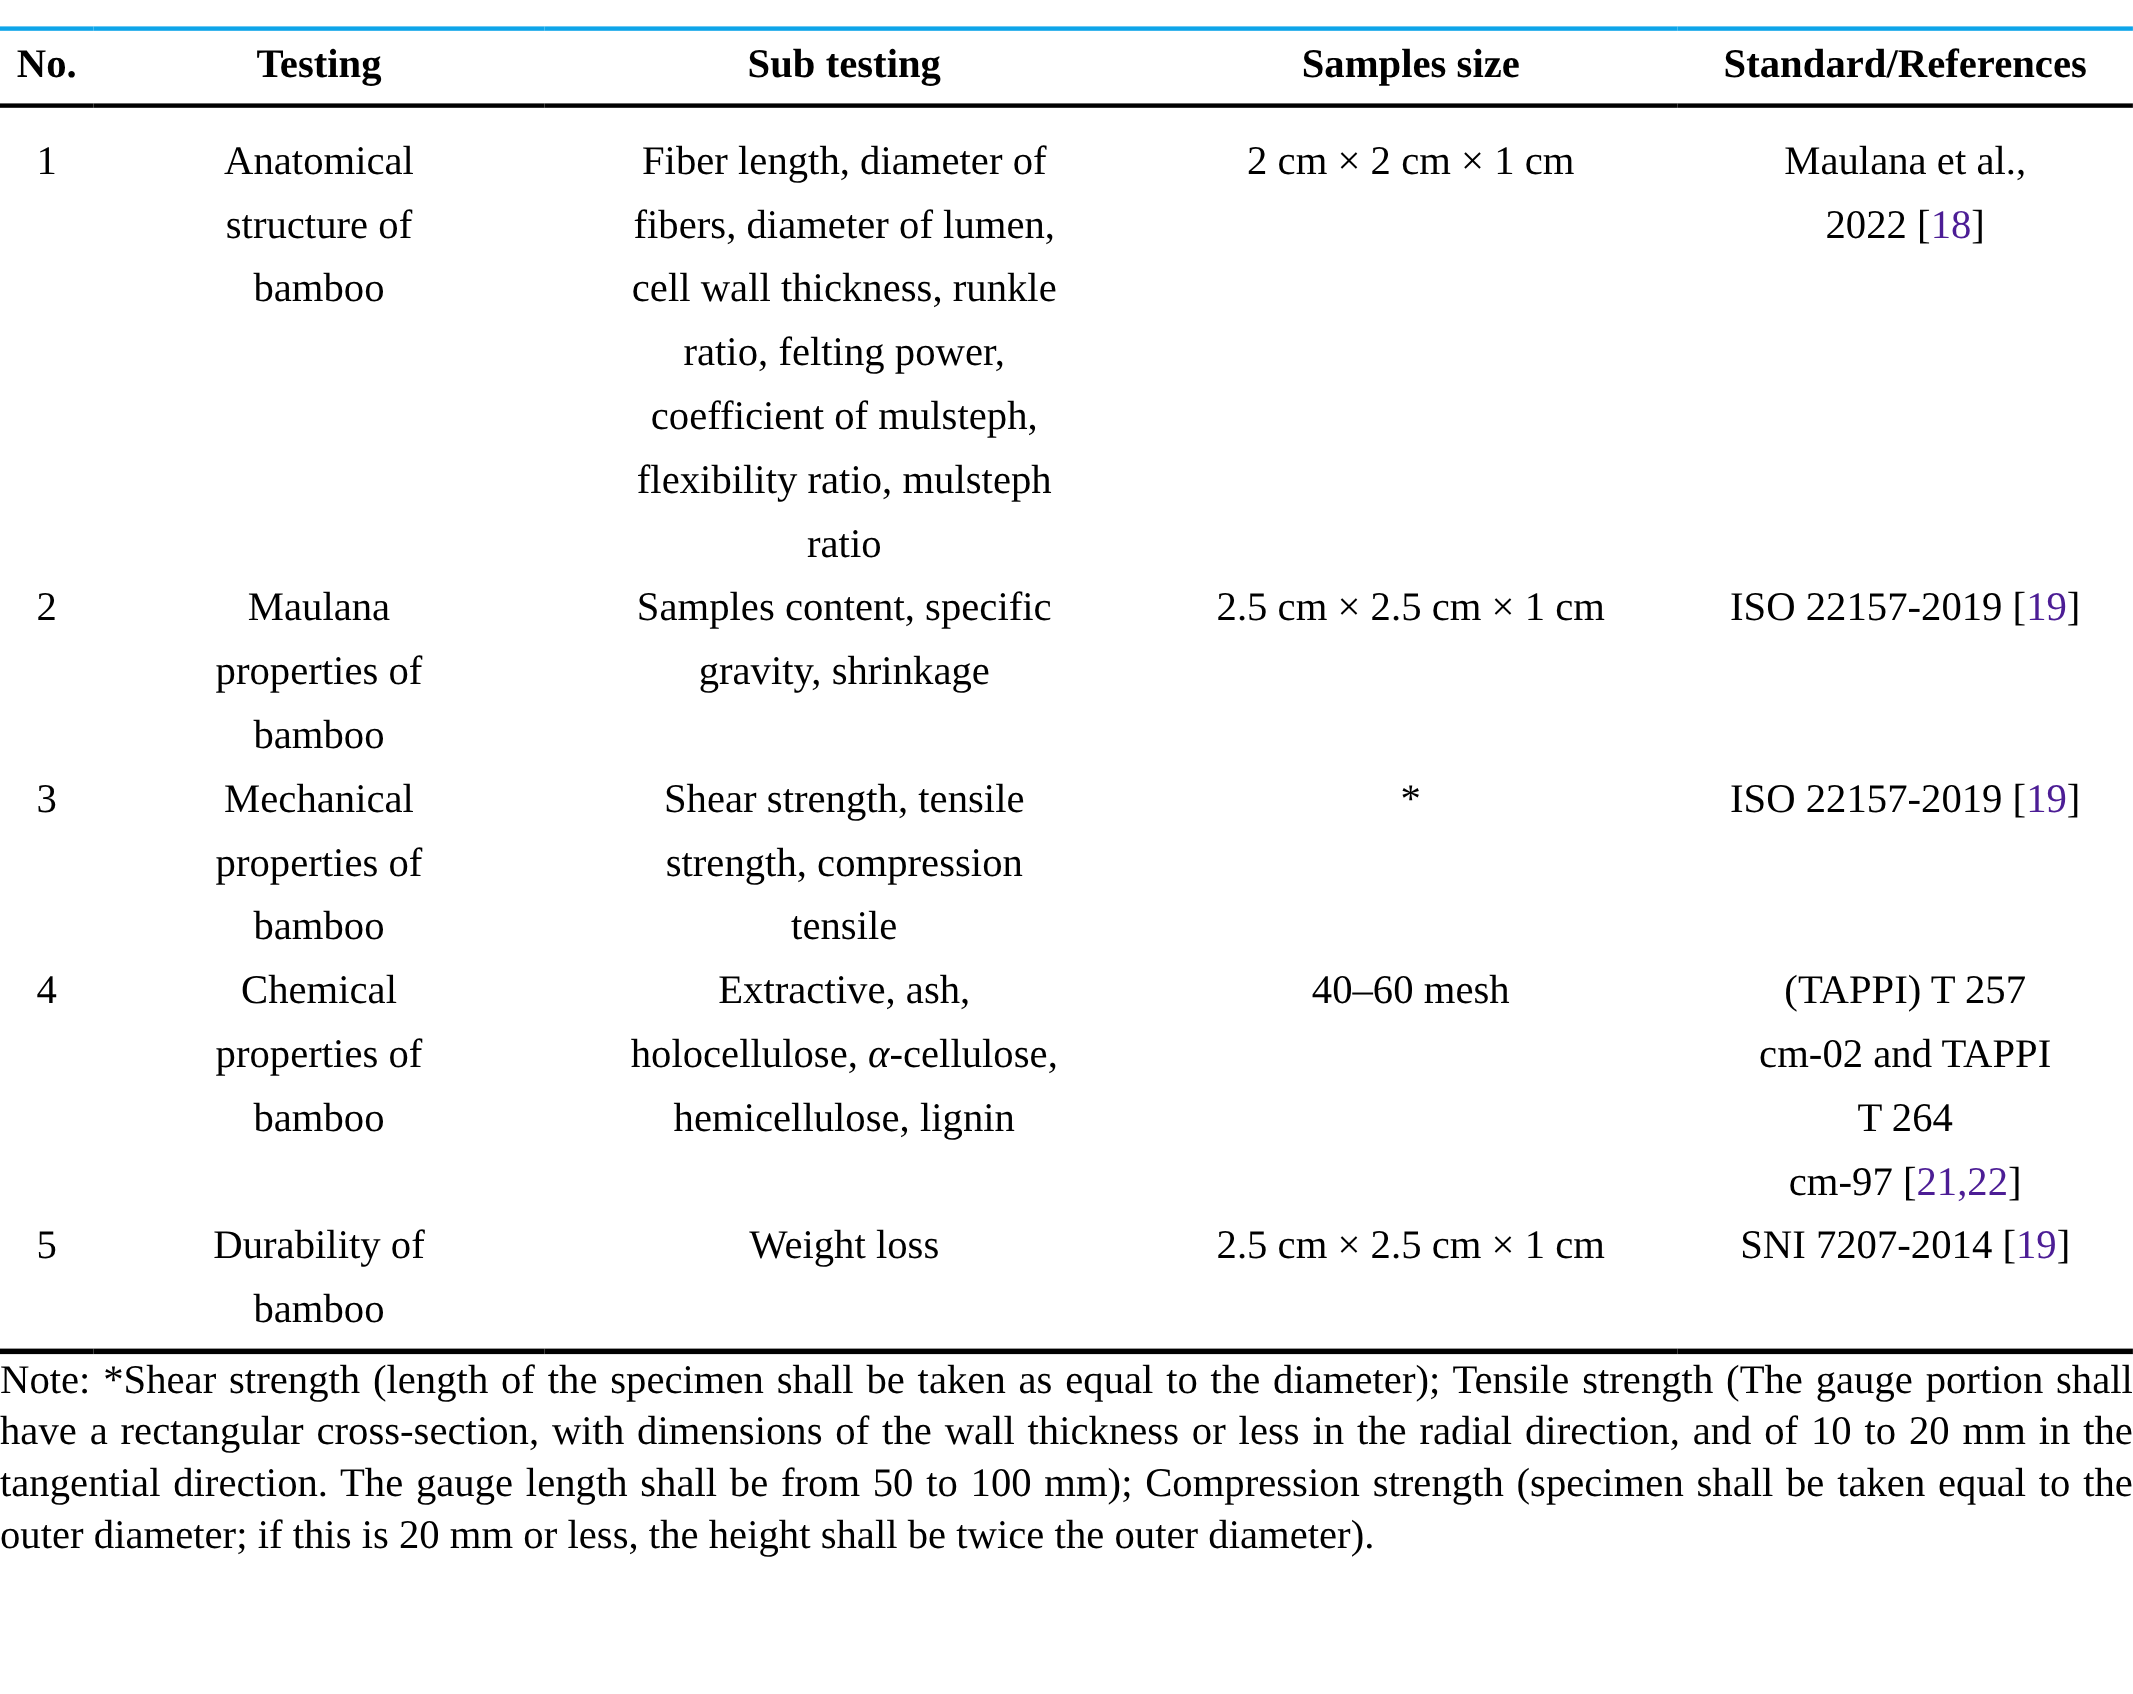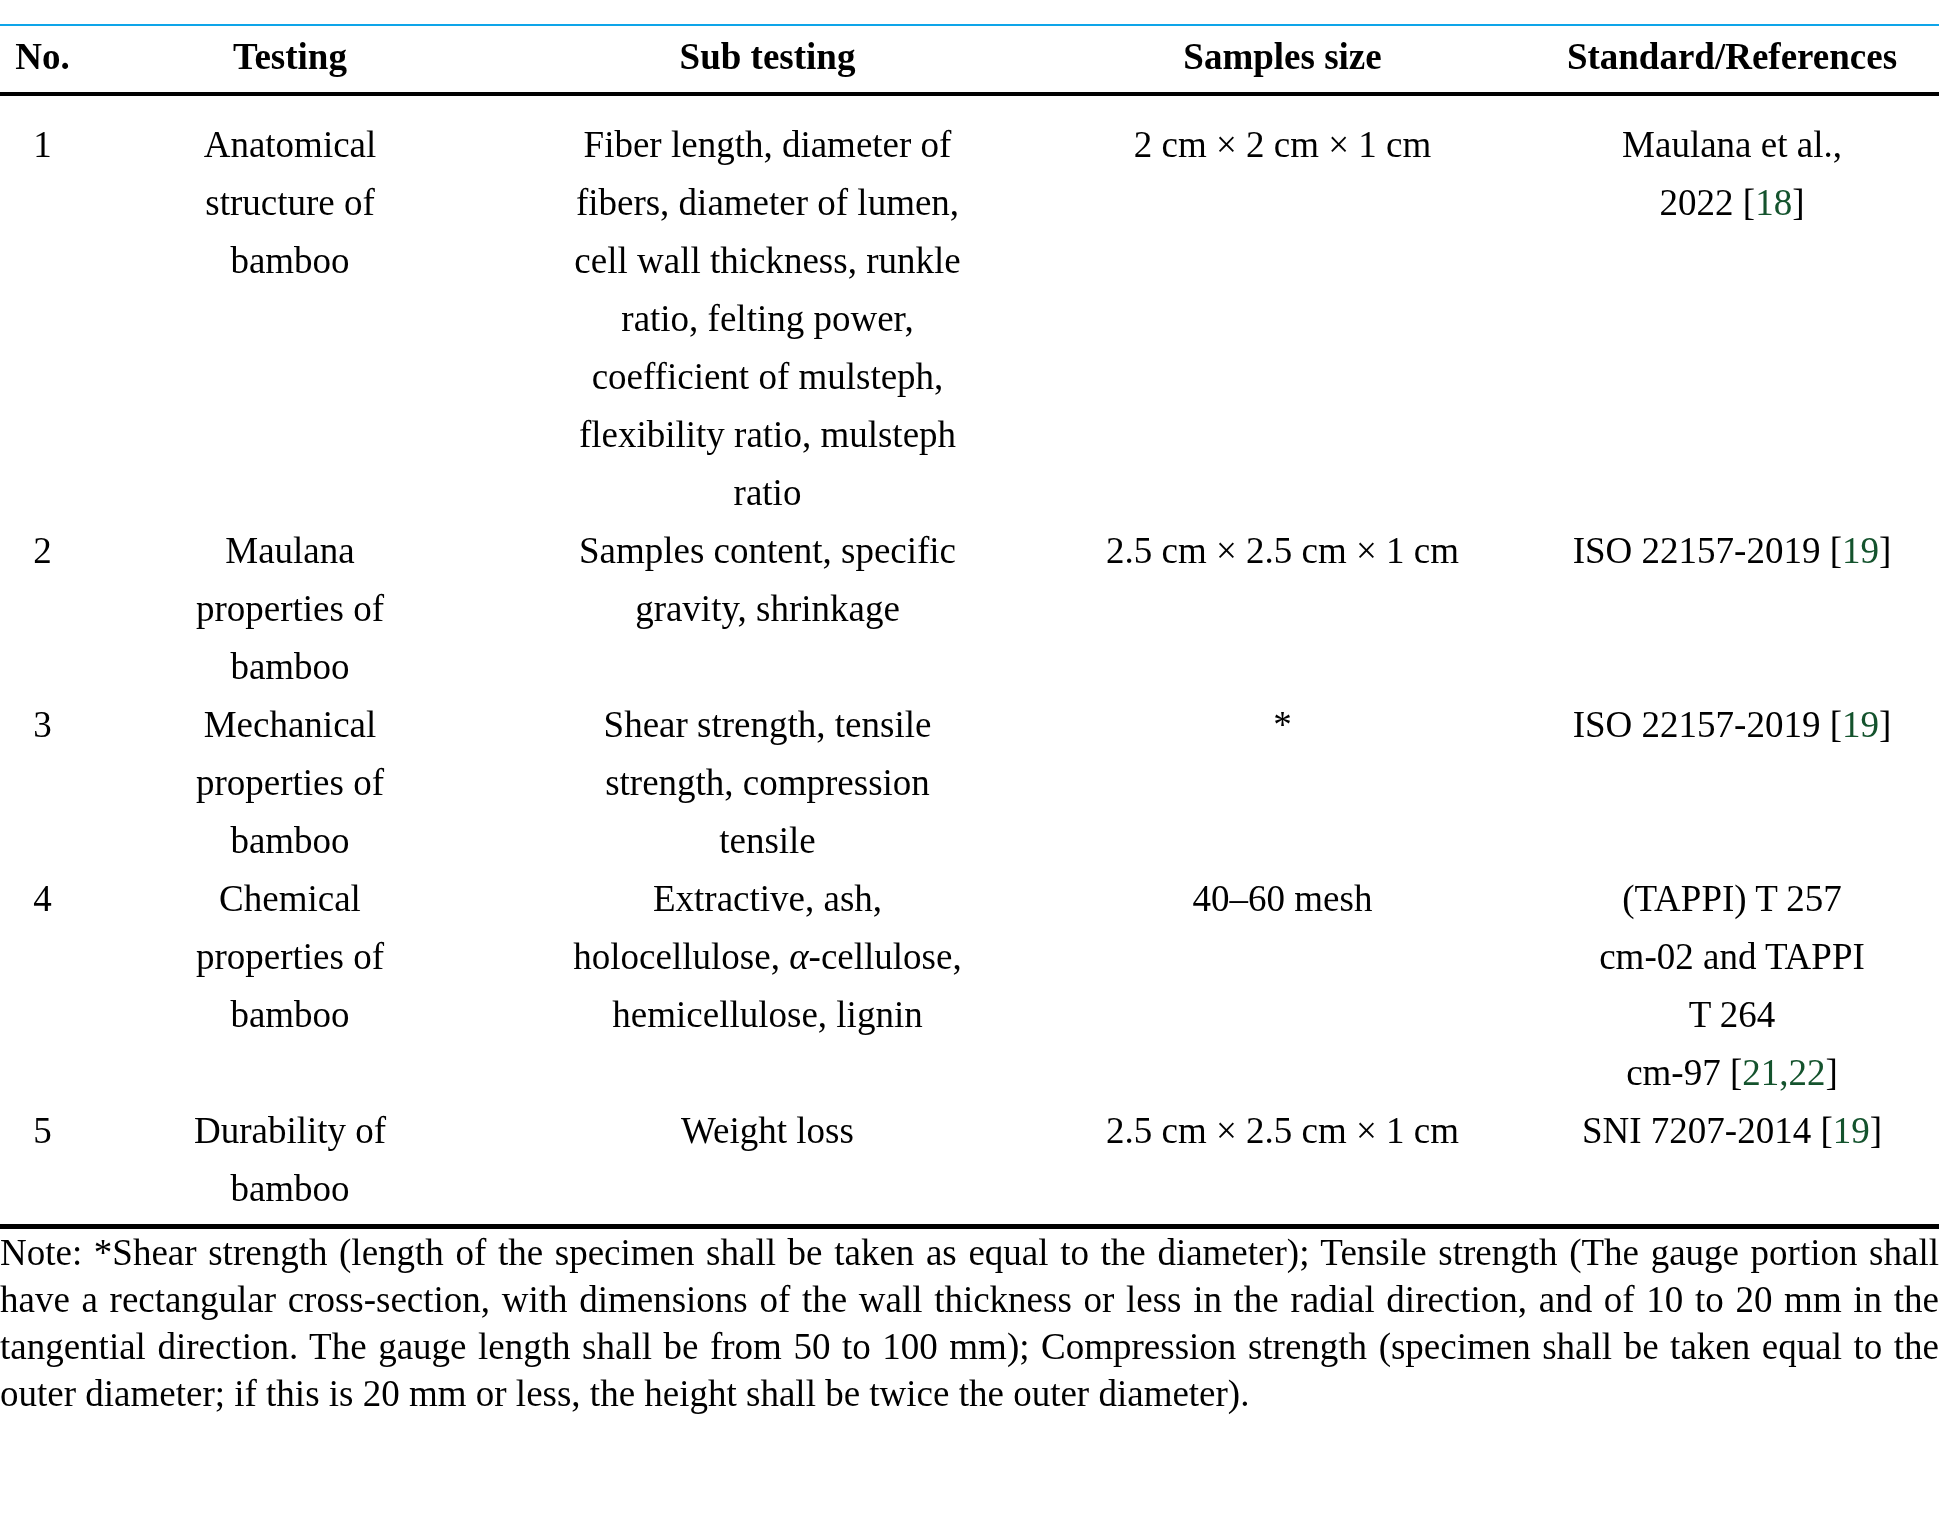"No." table.tbl { border-top: 2px solid #0ea5e9 -> 4px solid #0ea5e9 }
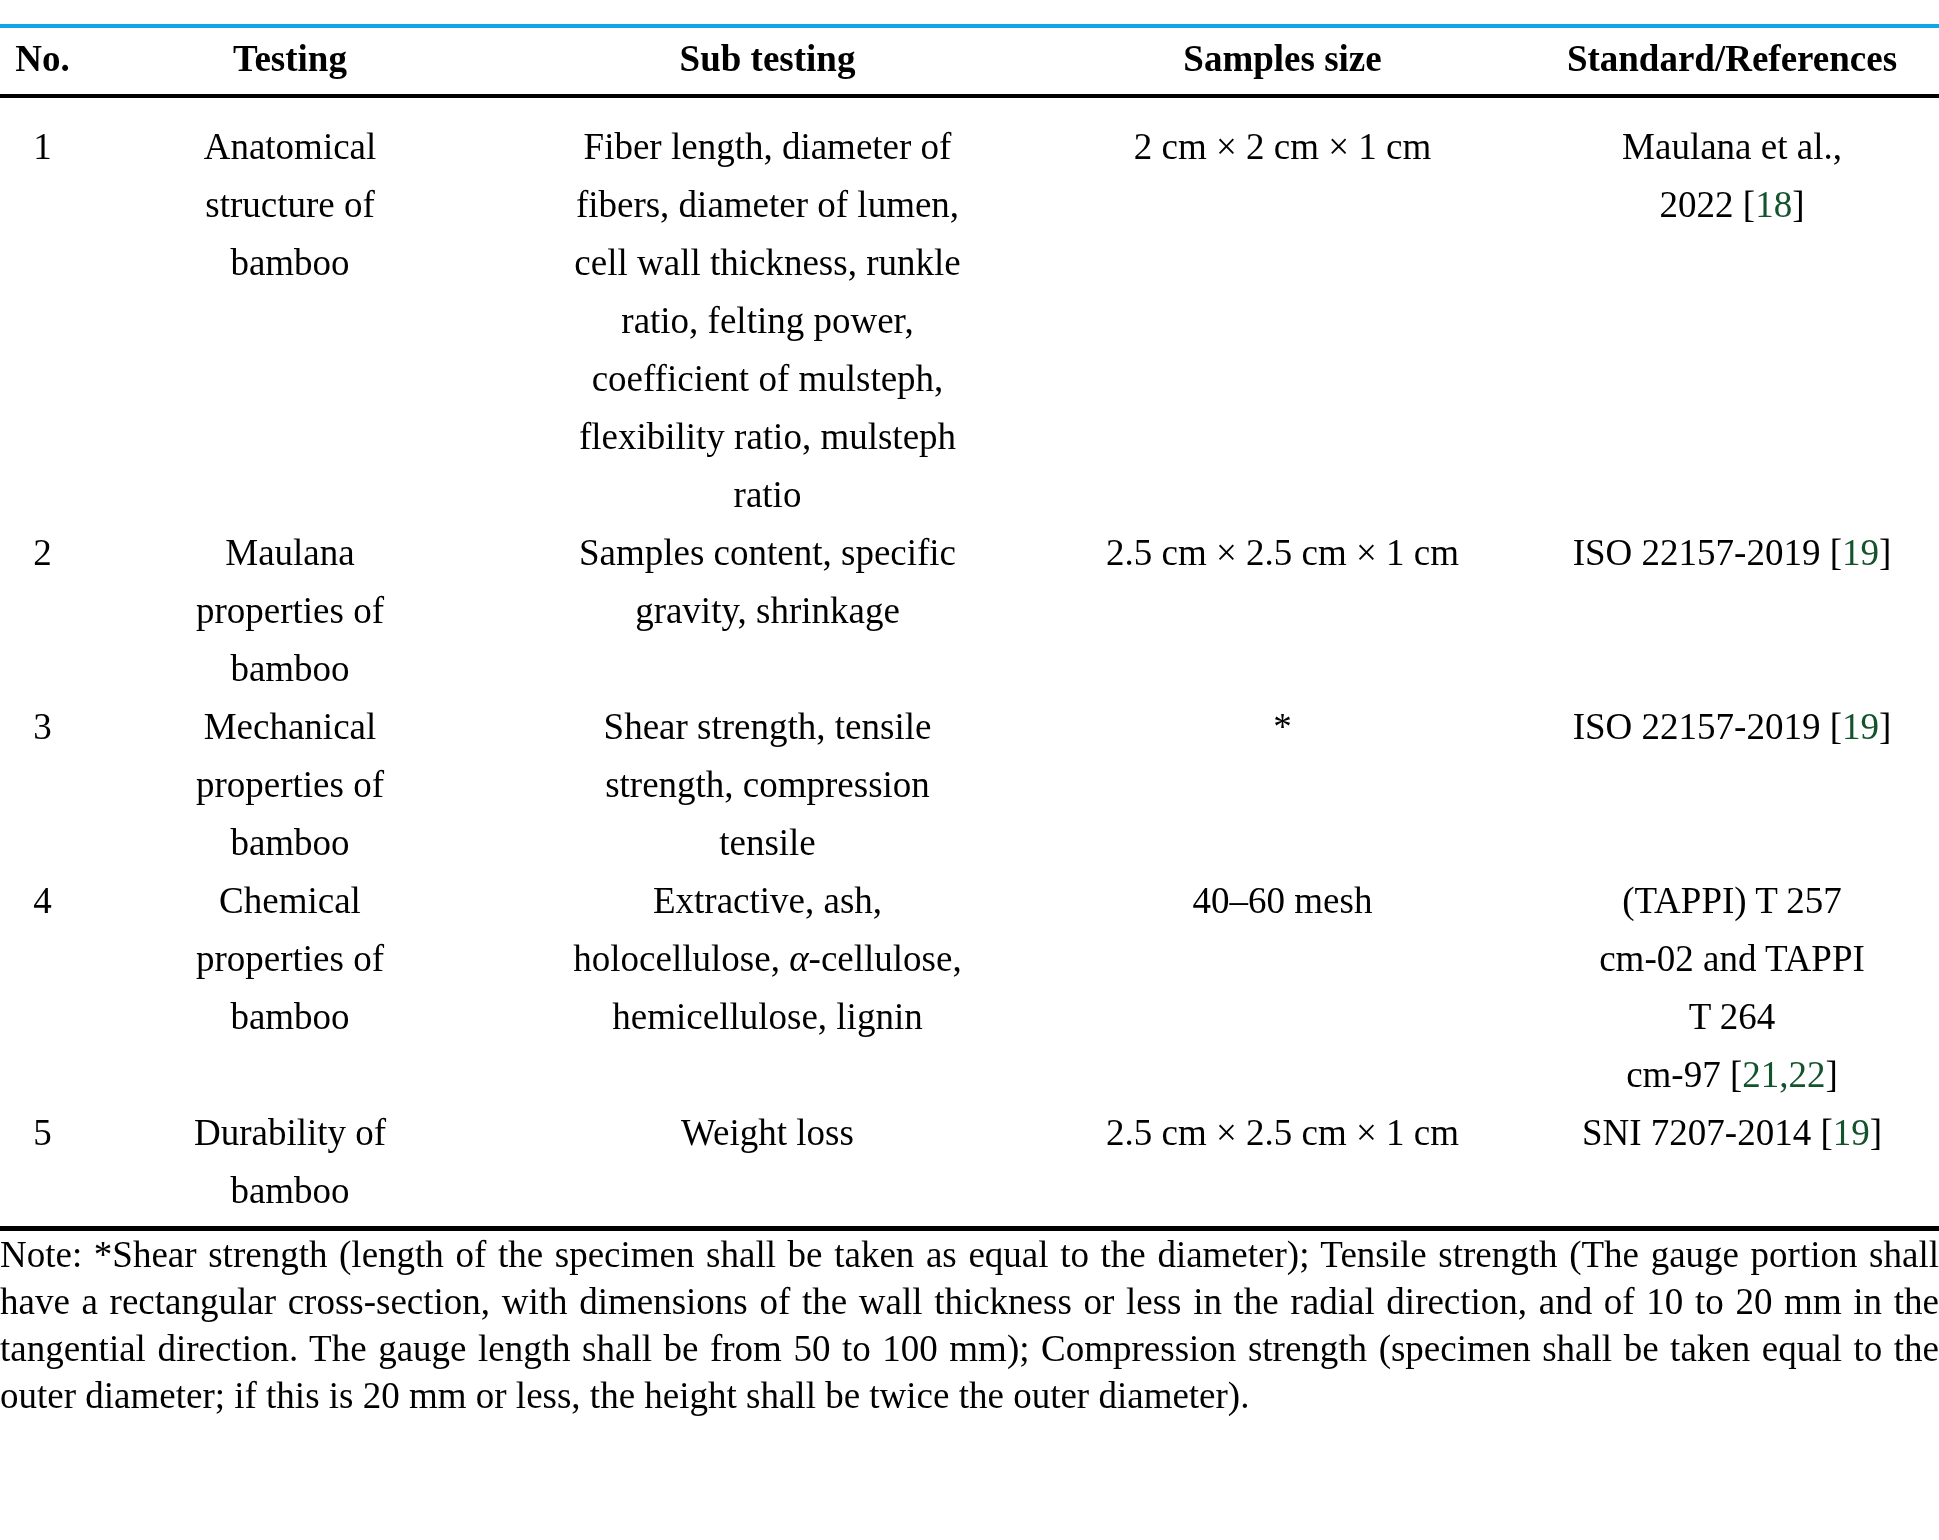"18" .cite { color: #14532d -> #4c1d95 }
